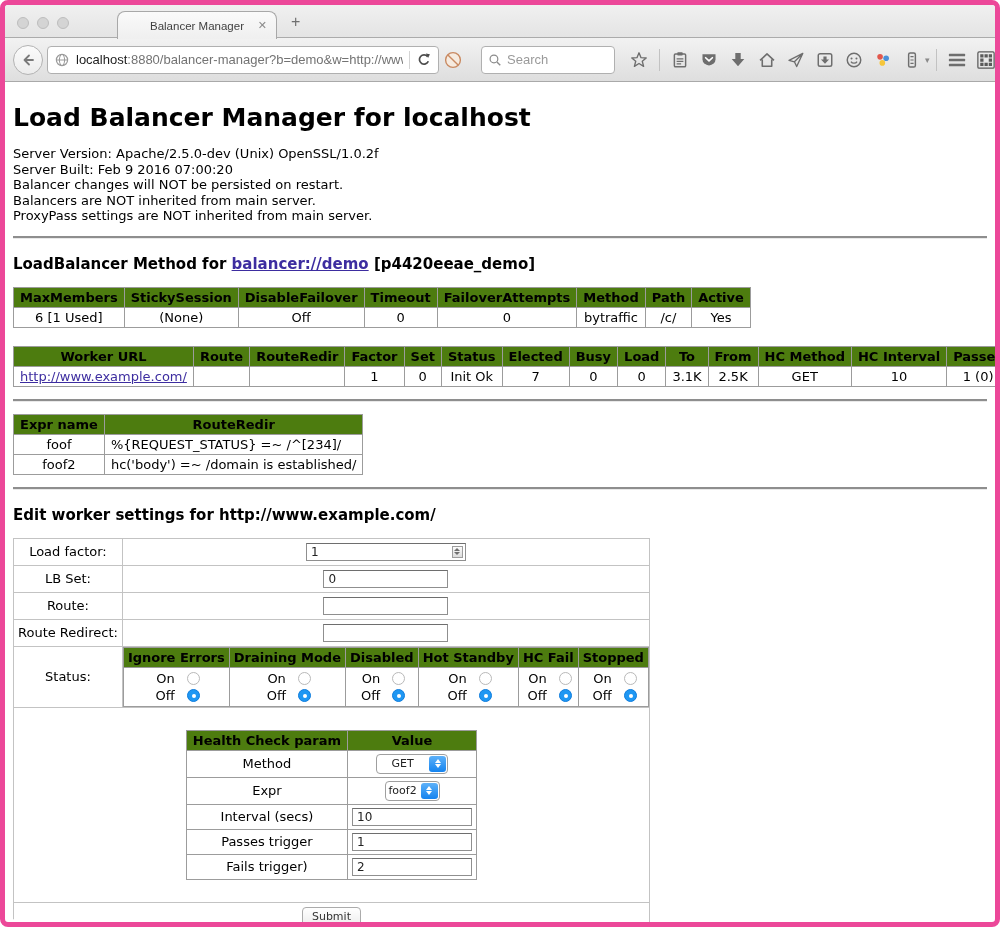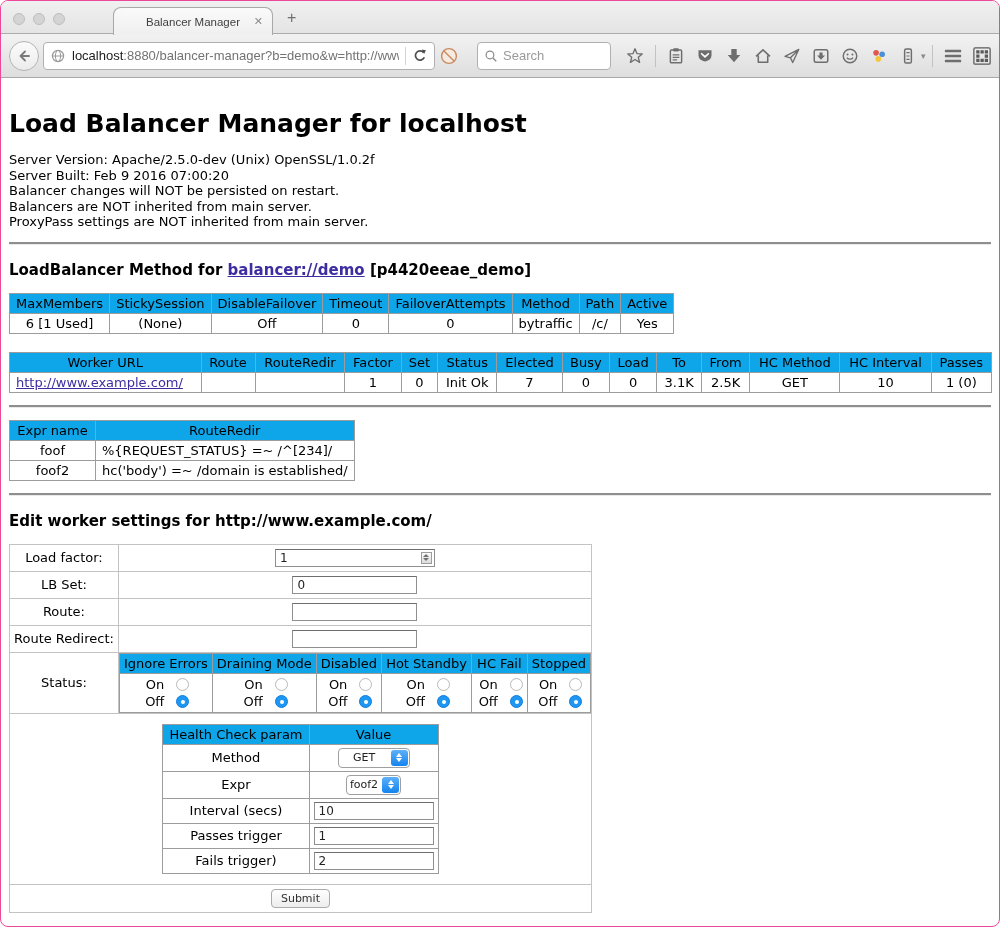"Balancer Manager" .window { border: 1px solid #ec4899 -> 5px solid #ec4899 }
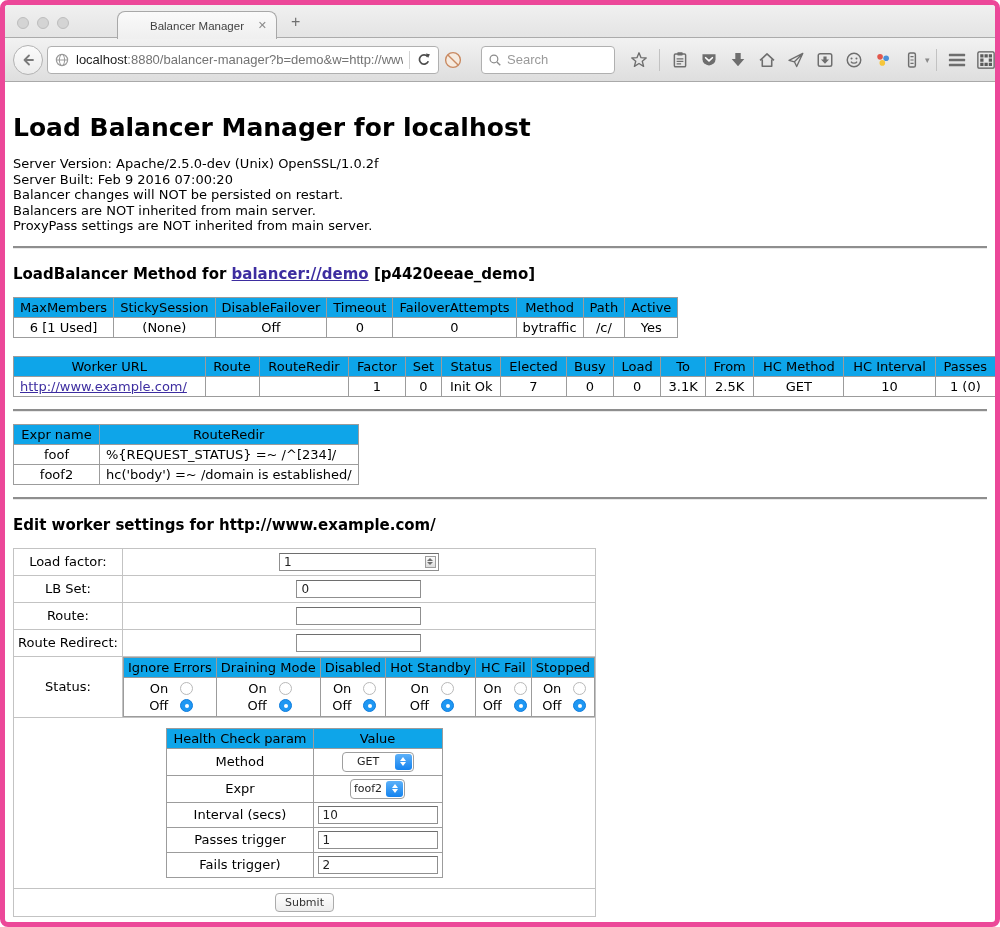"Load Balancer Manager for localhost" .page { padding: 10px 8px -> 0 8px }
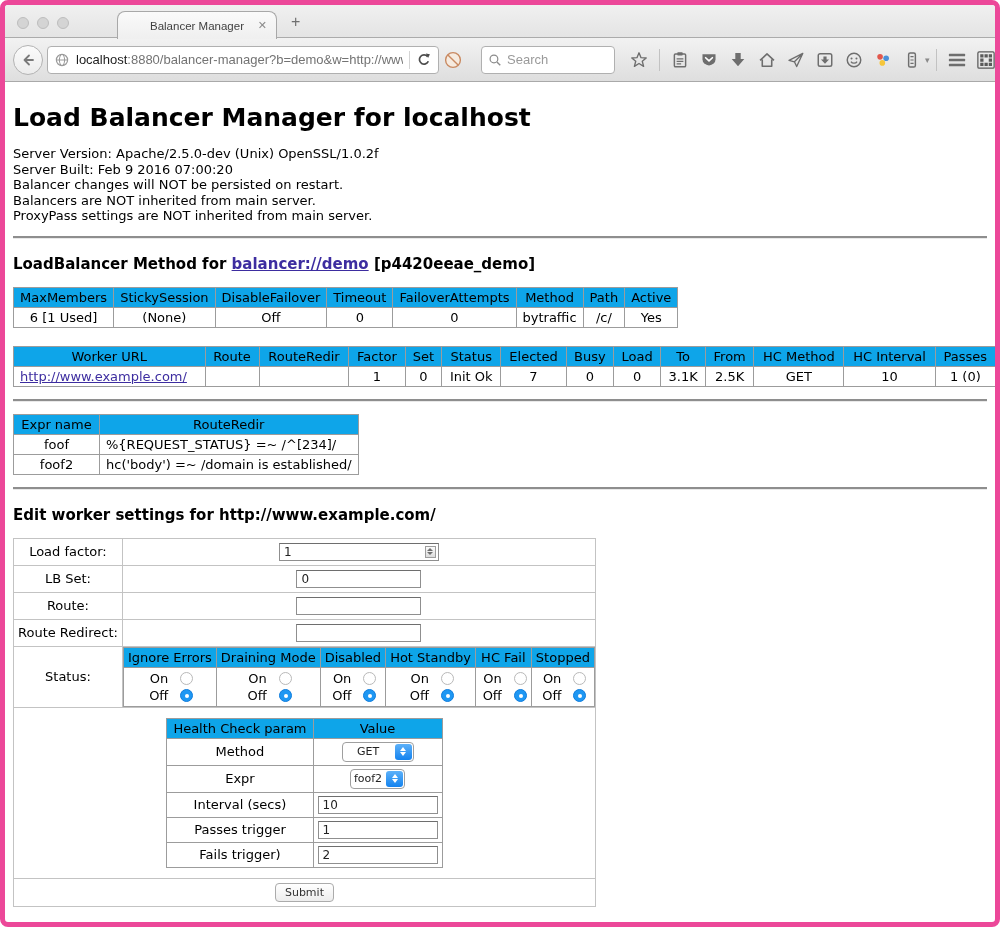"MaxMembers" th { background: #0ea5e9 -> #4d7c0f; font-weight: normal -> bold }
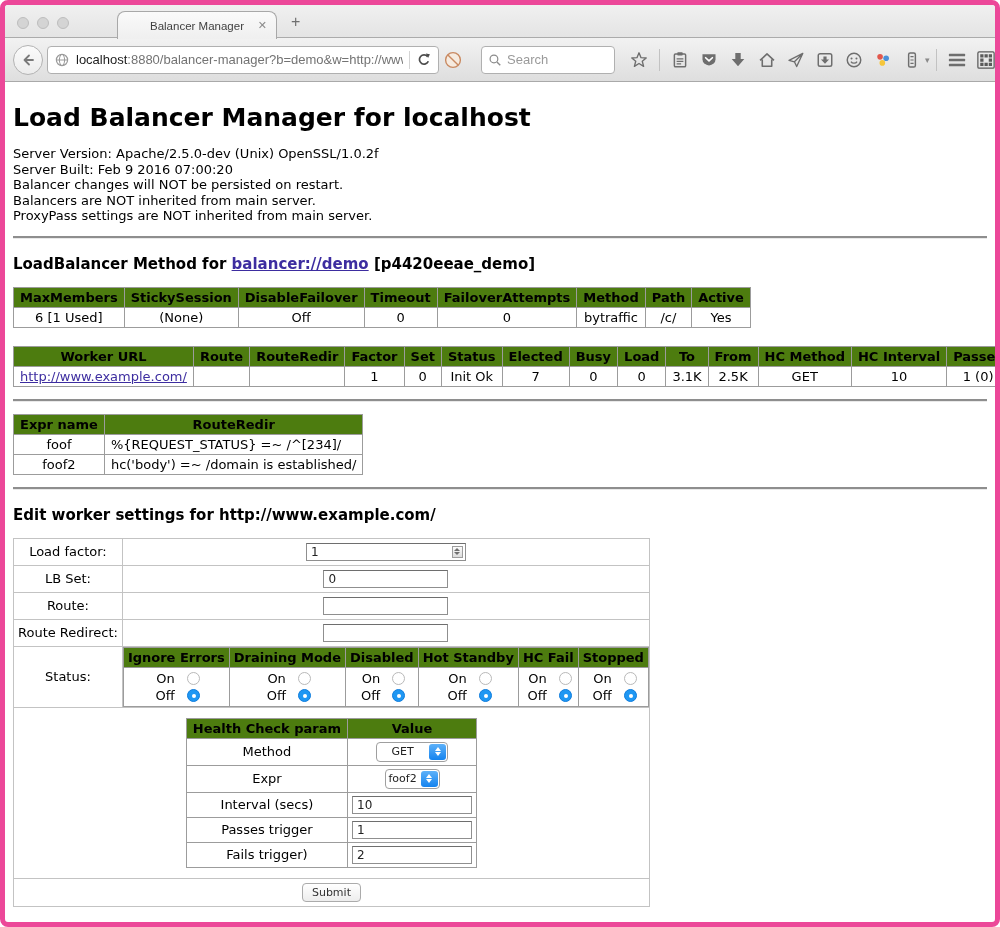"Health Check param" .hc-tbl { margin: 6px auto -> 18px auto }
